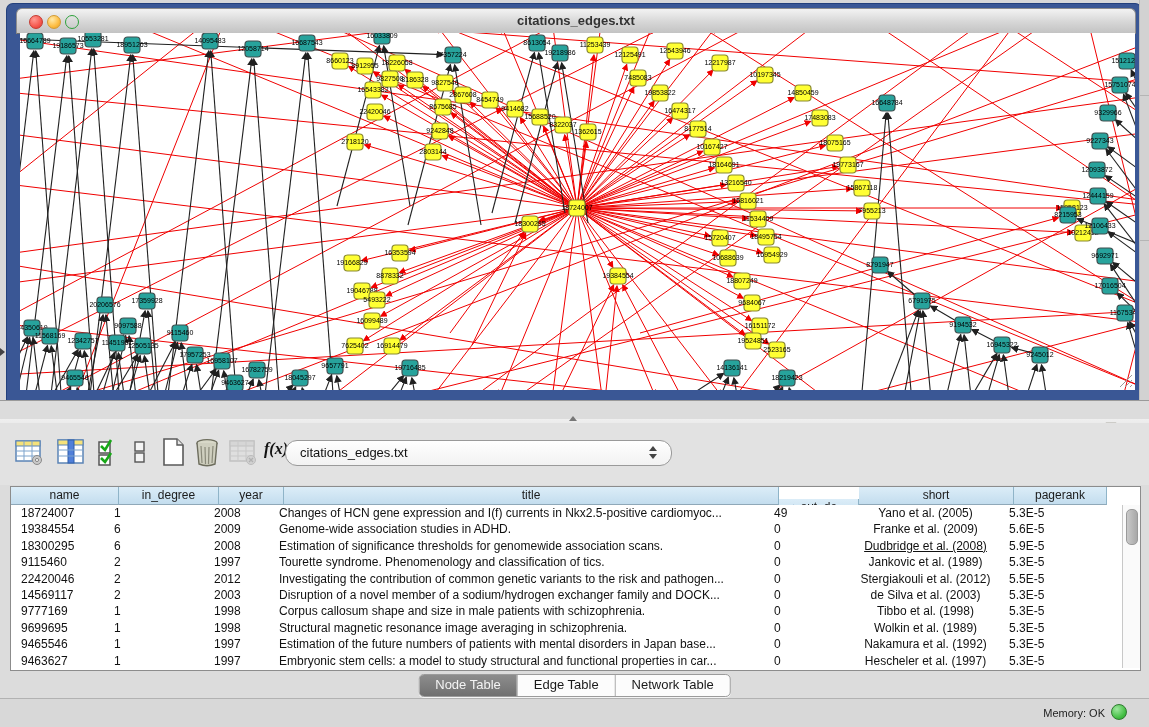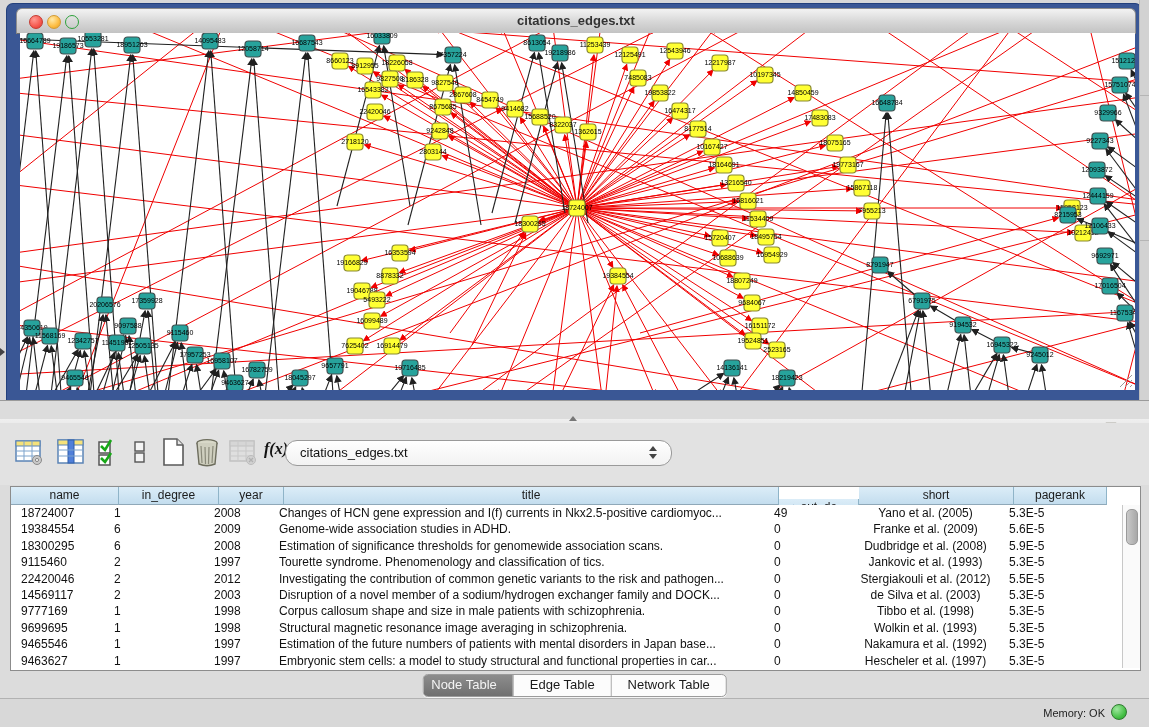"Dudbridge et al. (2008)" div.gcell { text-decoration: none -> underline }
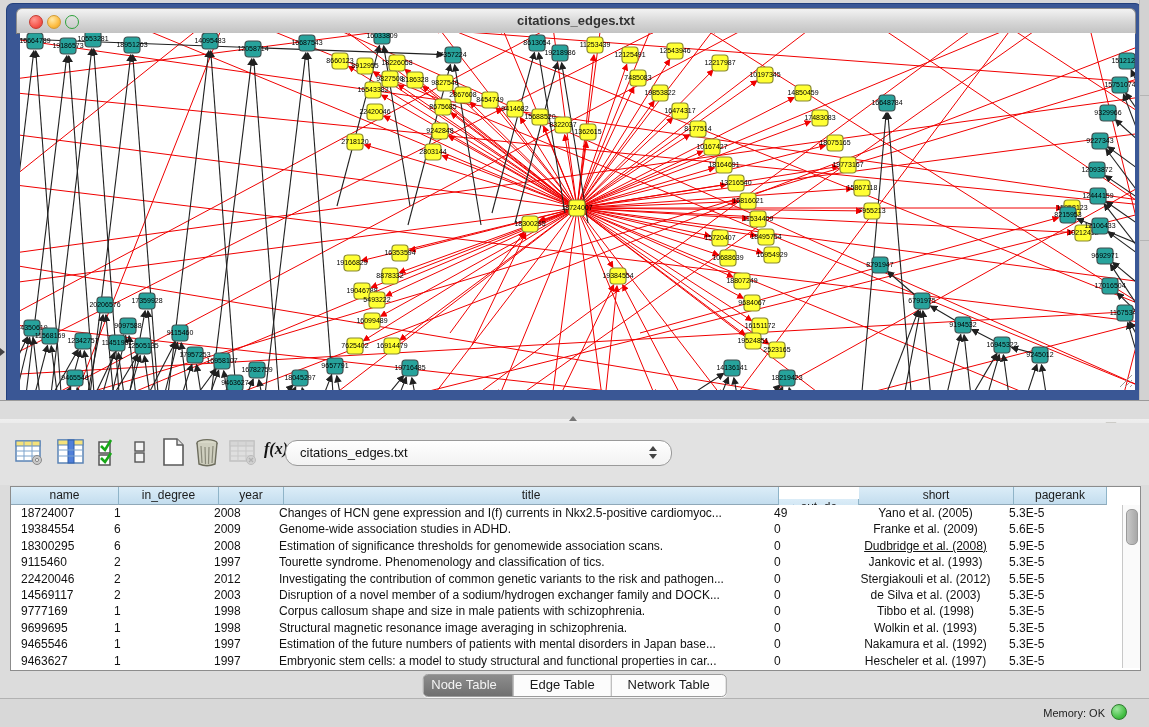"Jankovic et al. (1993)" div.gcell { text: 1993 -> 1989 }
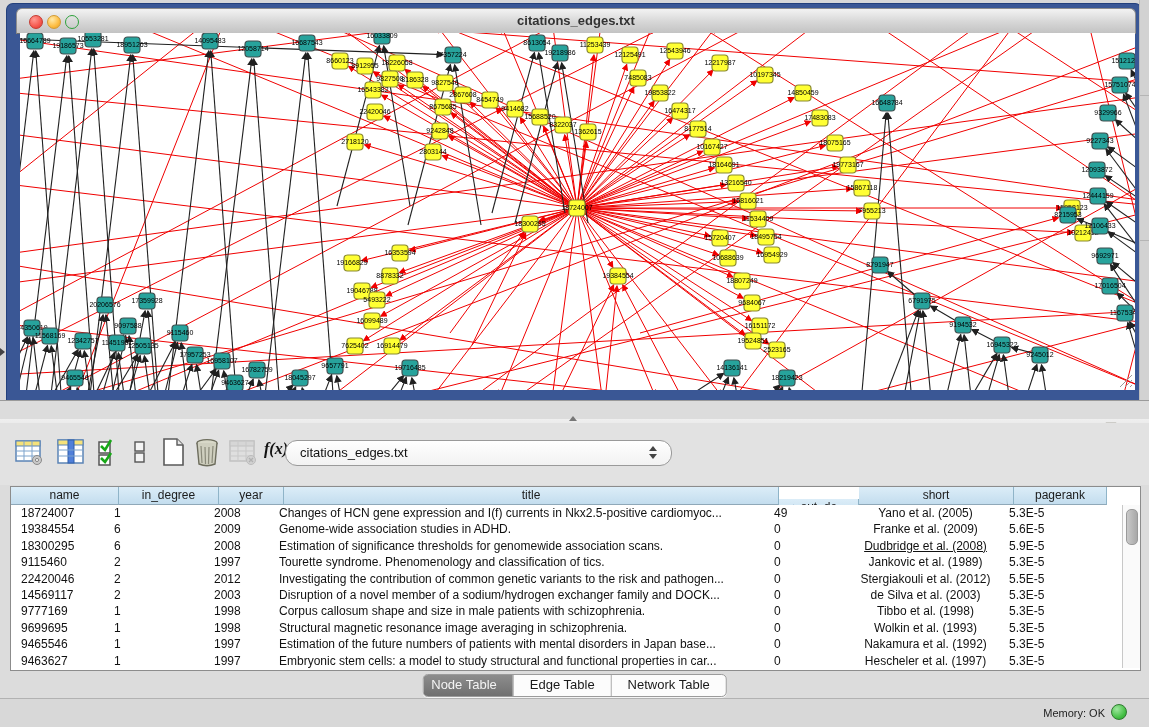"Wolkin et al. (1993)" div.gcell { text: 1993 -> 1989 }
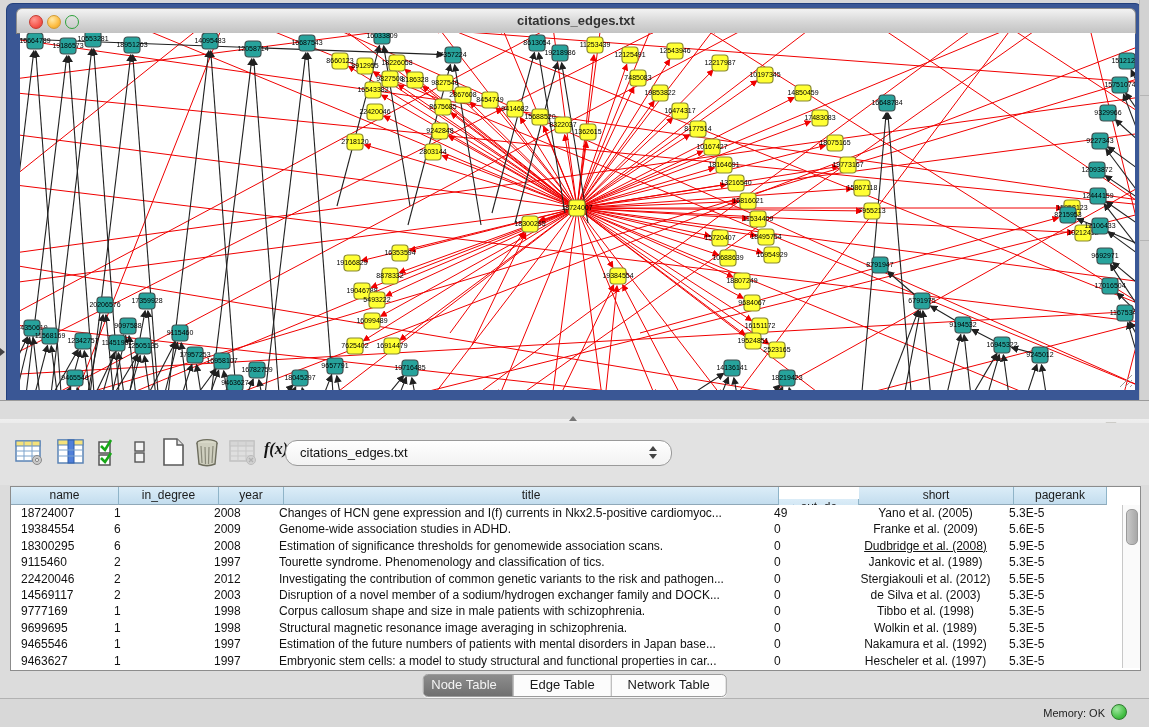"Node Table" .tab.sel { padding-left: 8px -> none }
